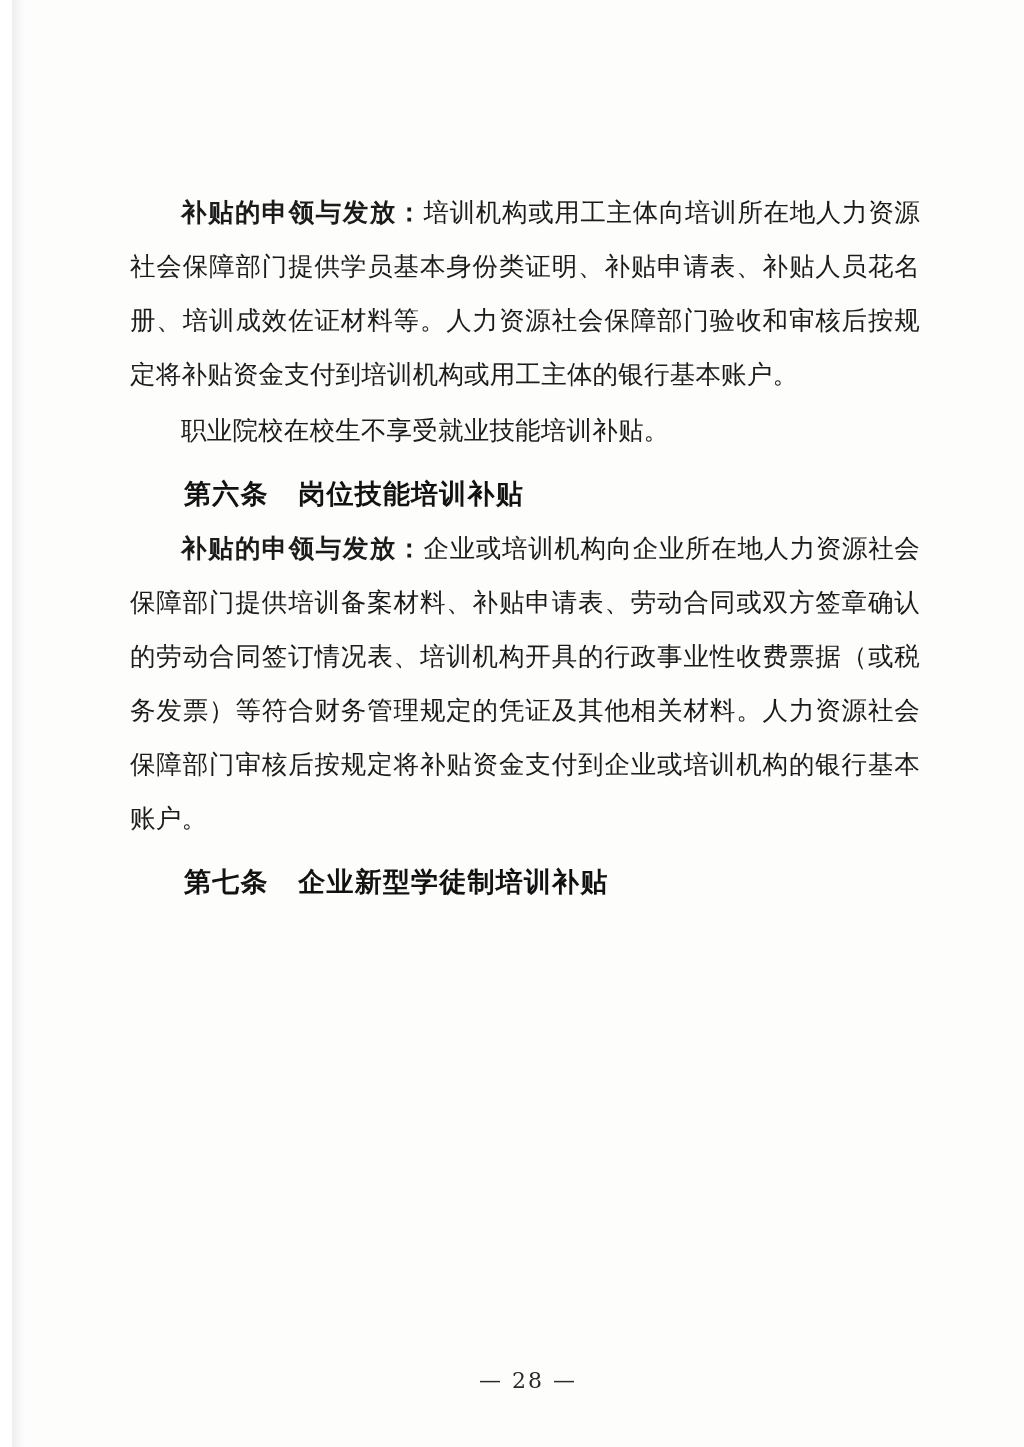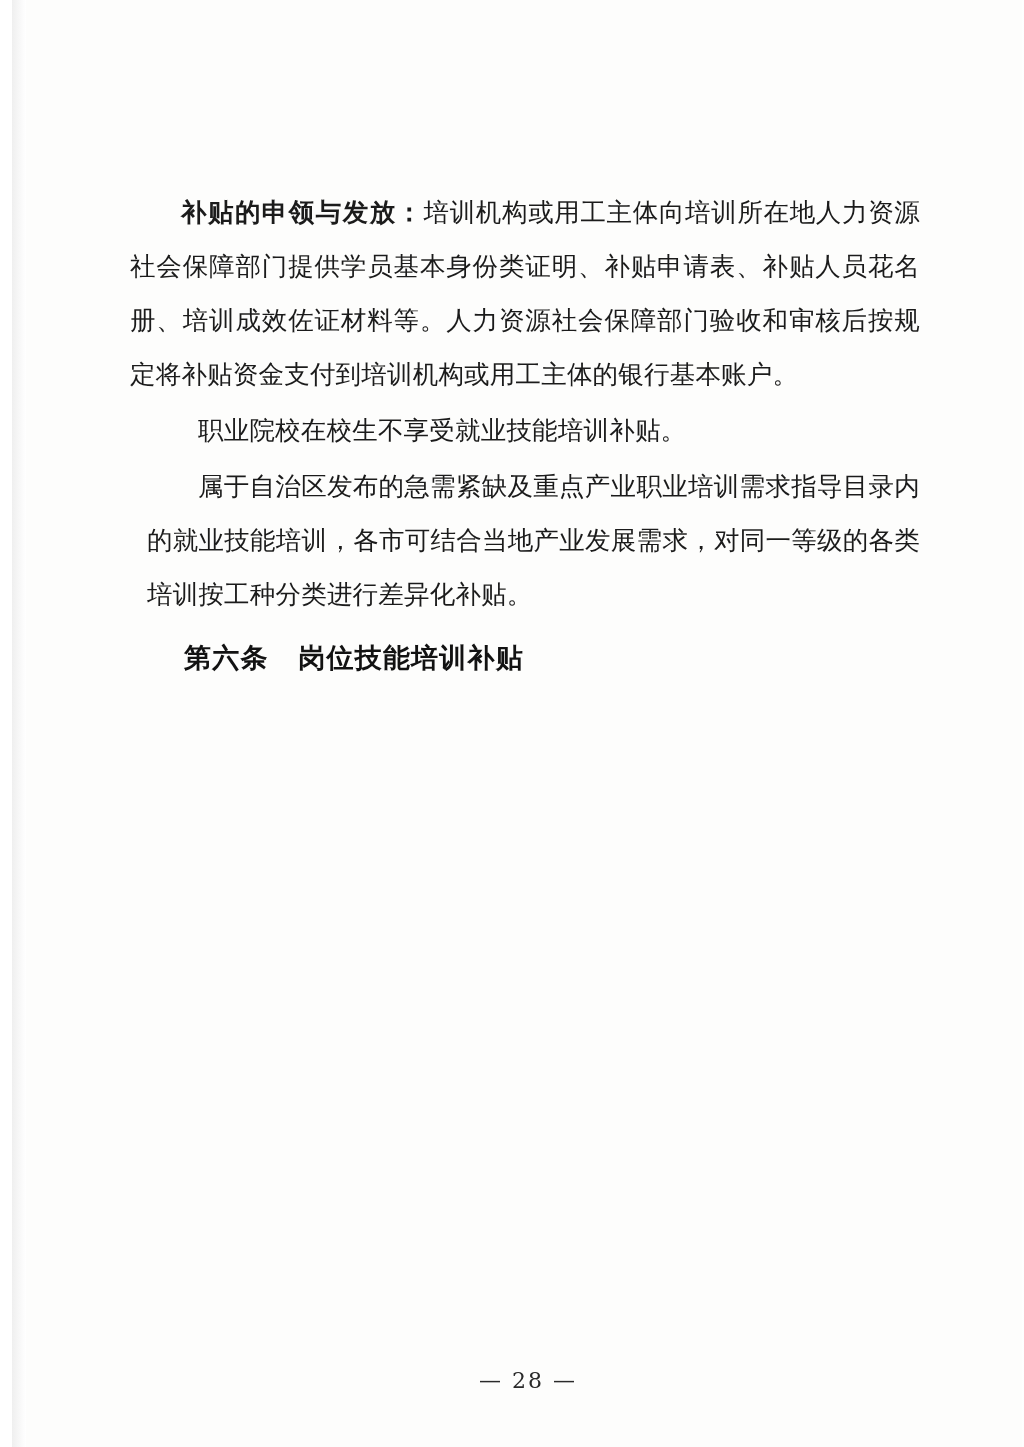"职业院校在校生不享受就业技能培训补贴。" p.para + p.para { margin-left: 17px -> none }
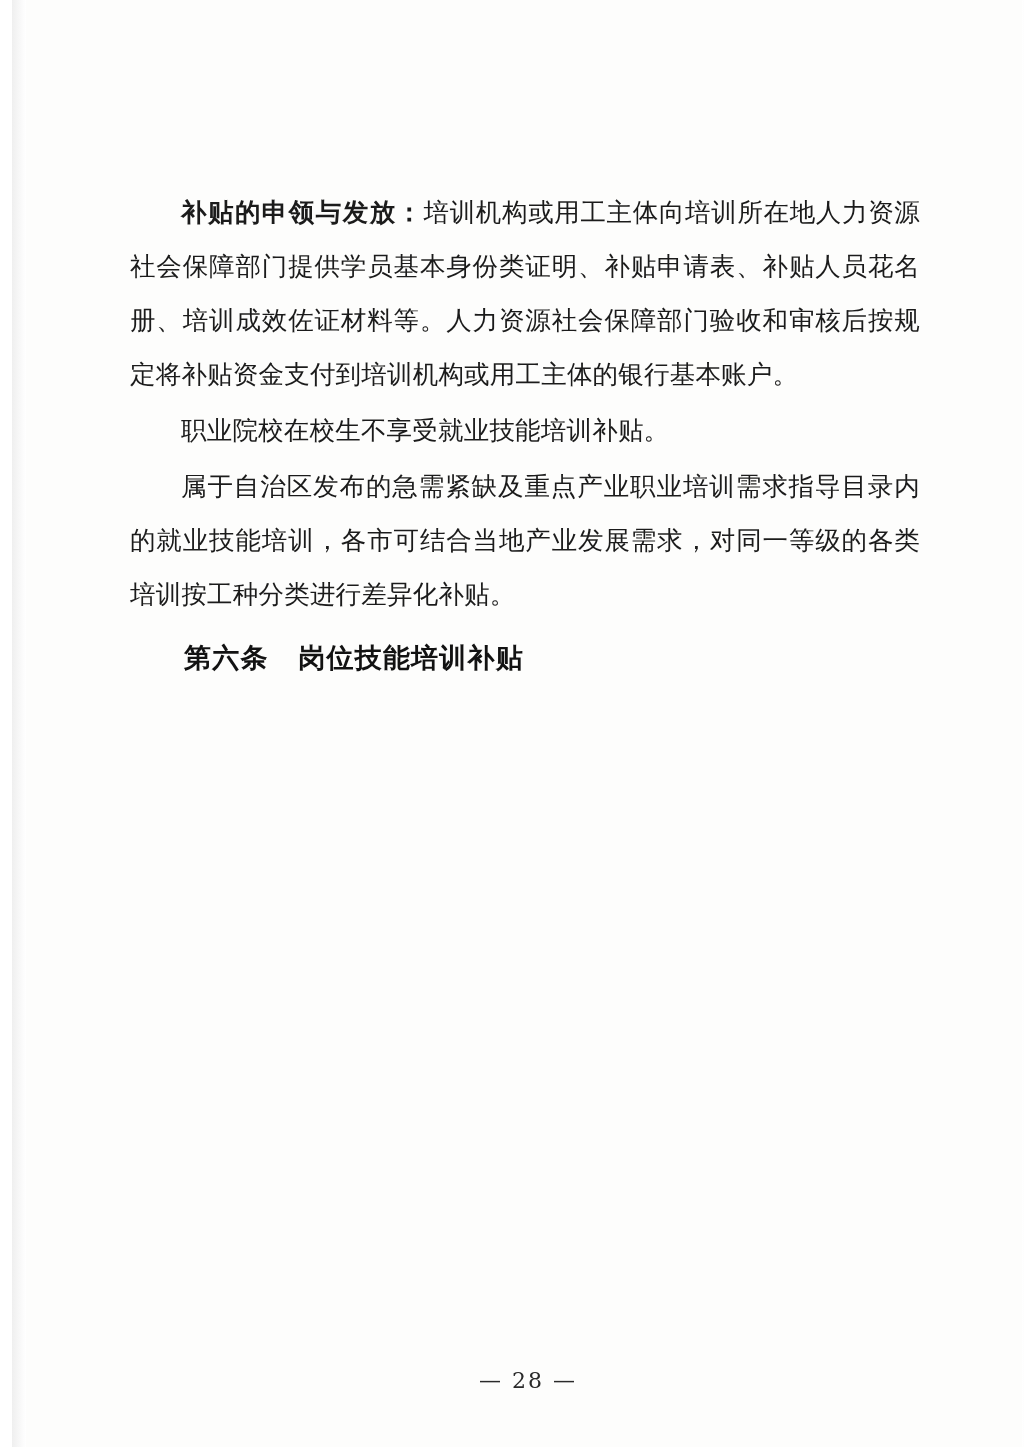"属于自治区发布的急需紧缺及重点产业职业培训需求指导目录内的就业技能培训，各市可结" p.para { html: <p><span>属于自治区发布的急需紧缺及重点产业职业培训需求指导目录内的就业技能培训，各市可结合当地产业发展需求，对同一等级的各类培训按工种分类进行差异化补贴。</span></p> -> none }
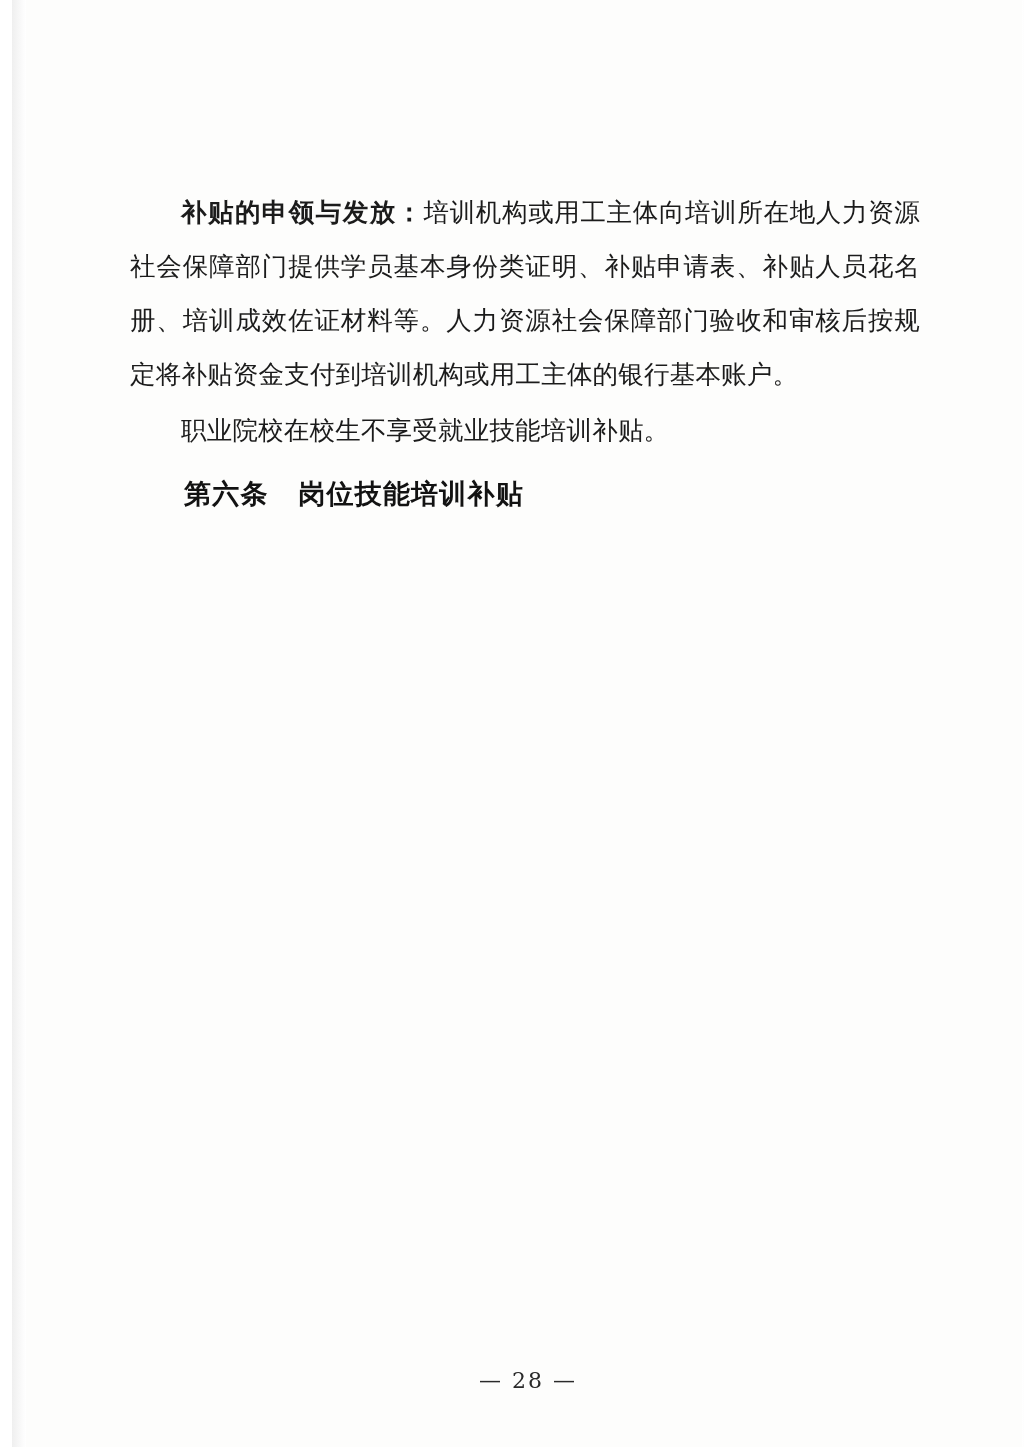"补贴的申领与发放：企业或培训机构向企业所在地人力资源社会保障部门提供培训备案材料" p.para { html: none -> <p><span>补贴的申领与发放：</span><span>企业或培训机构向企业所在地人力资源社会保障部门提供培训备案材料、补贴申请表、劳动合同或双方签章确认的劳动合同签订情况表、培训机构开具的行政事业性收费票据（或税务发票）等符合财务管理规定的凭证及其他相关材料。人力资源社会保障部门审核后按规定将补贴资金支付到企业或培训机构的银行基本账户。</span></p> }
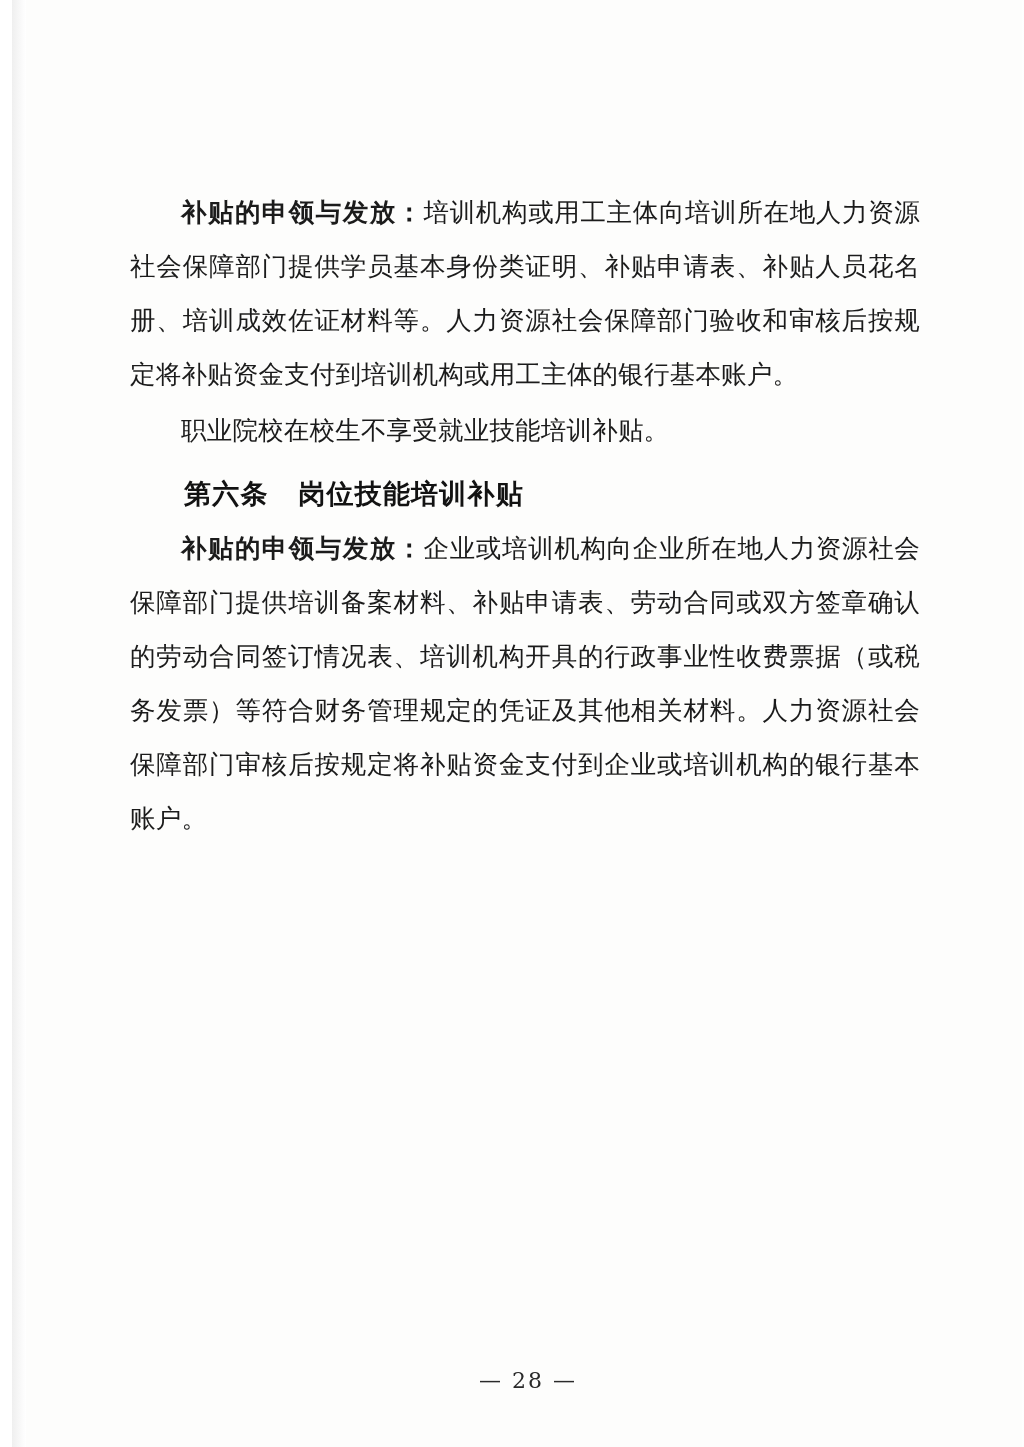"第七条 企业新型学徒制培训补贴" p.heading { html: none -> <p><span>第七条</span><span></span><span>企业新型学徒制培训补贴</span></p> }
